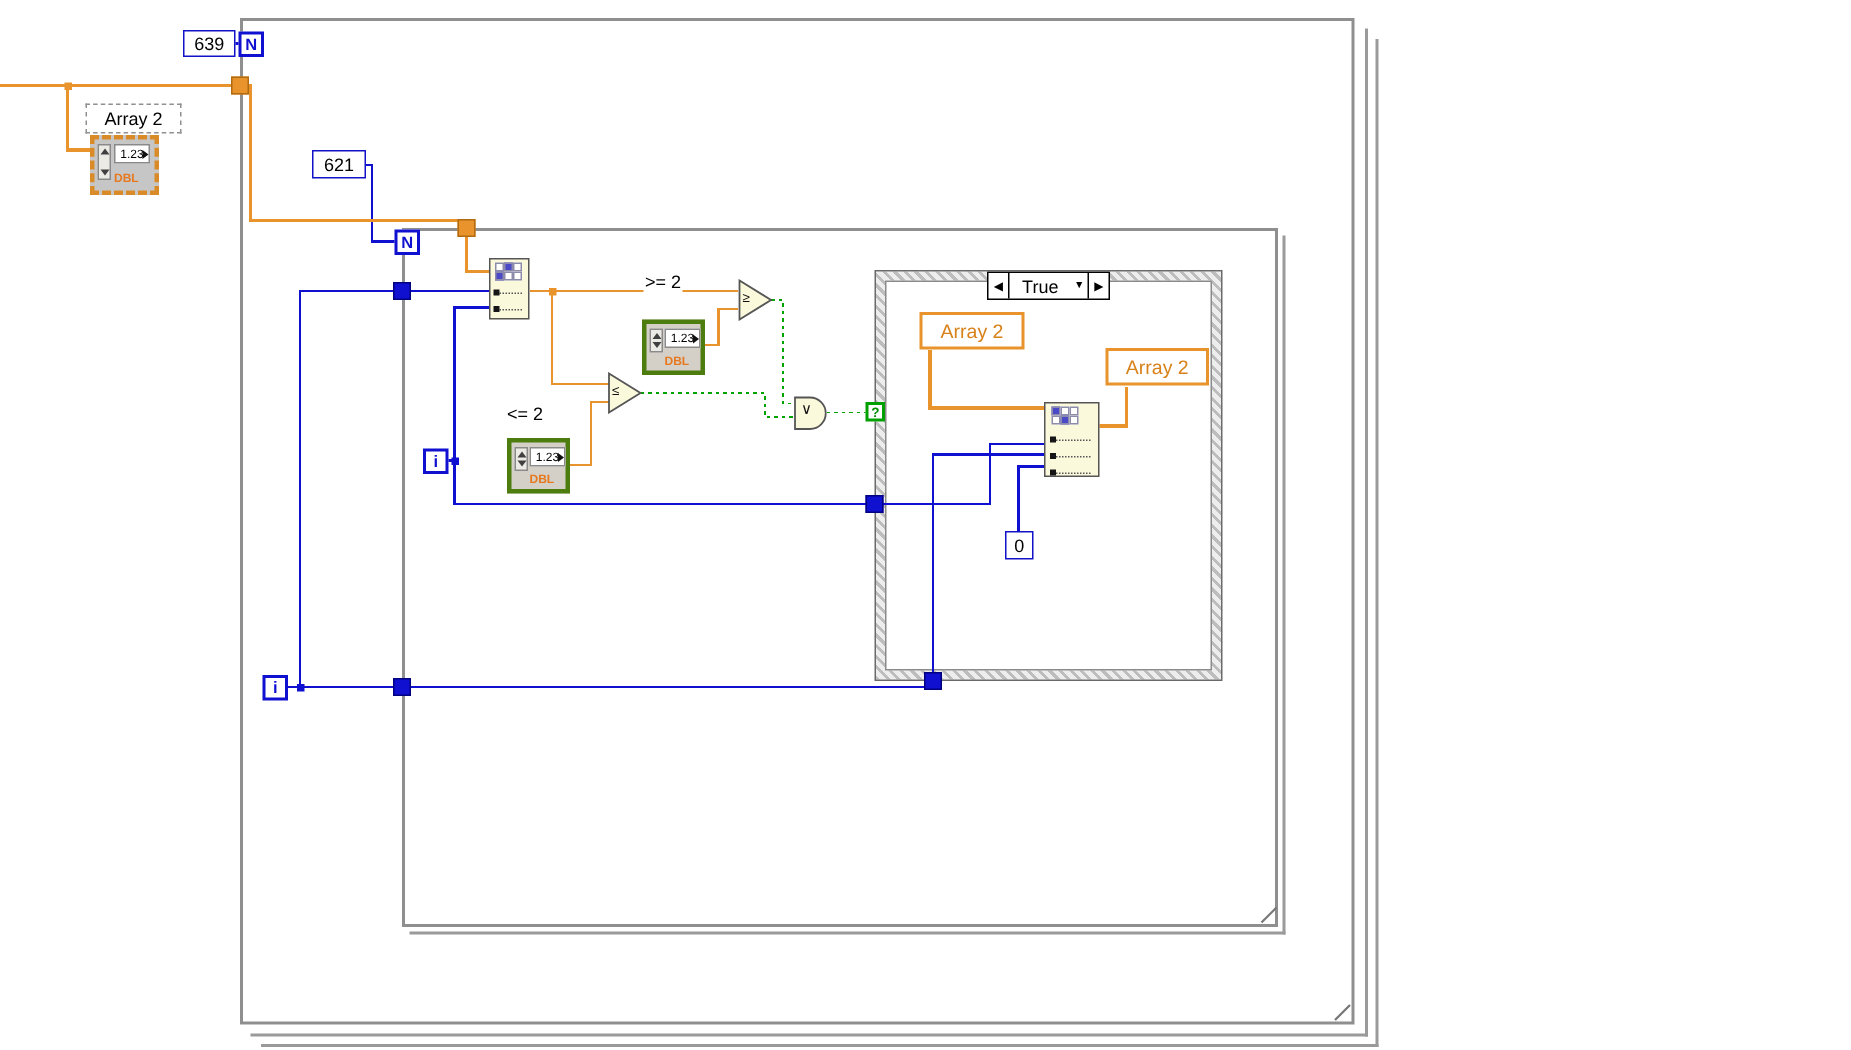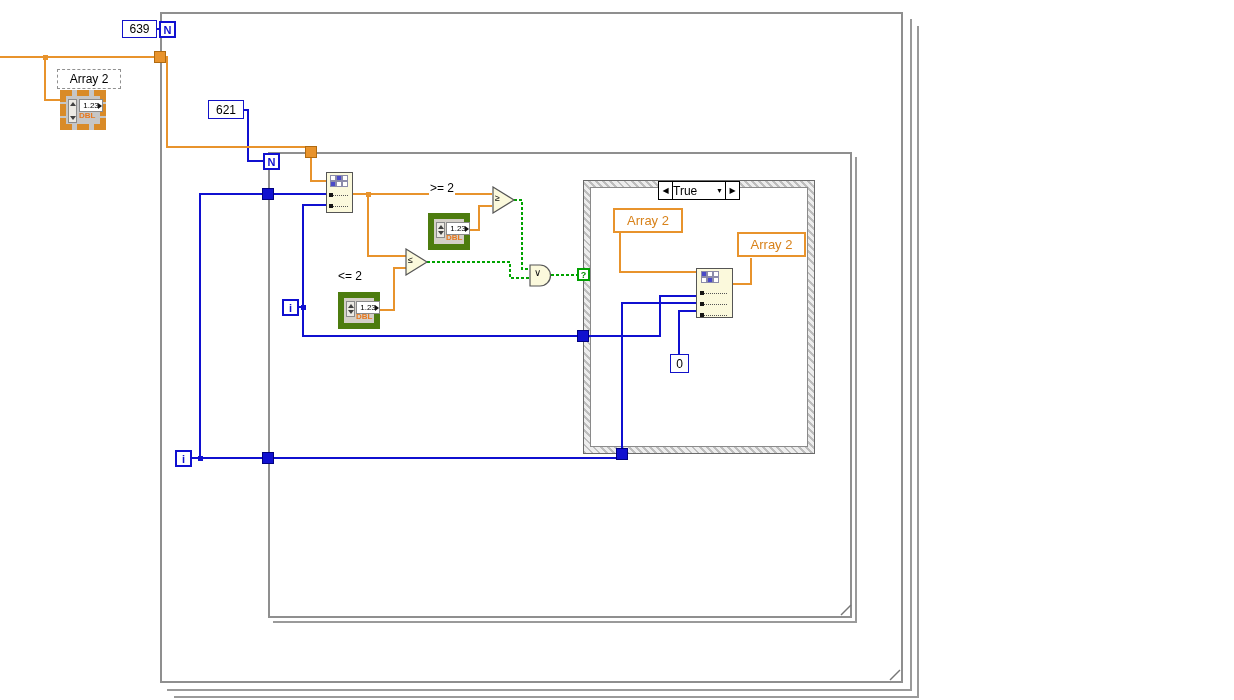"1.23" .dblconst { border: 6px solid #4d7c0f -> 3px solid #4d7c0f }
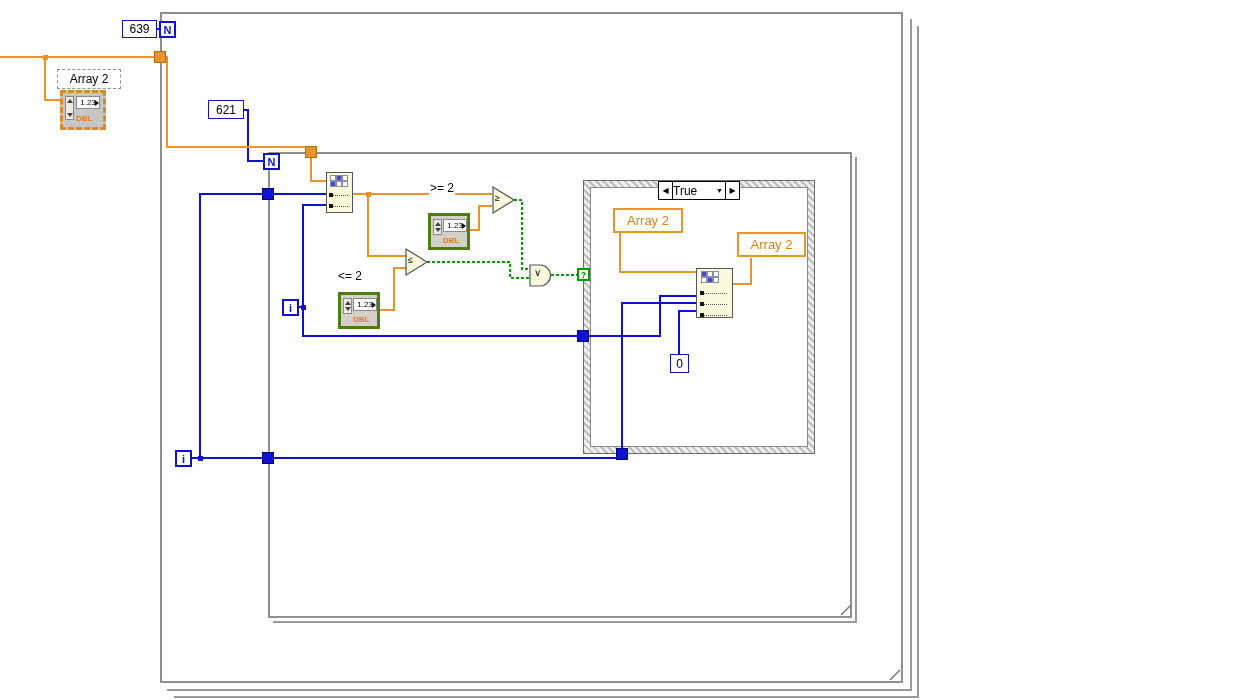"True" .selval { text-align: left -> center }
